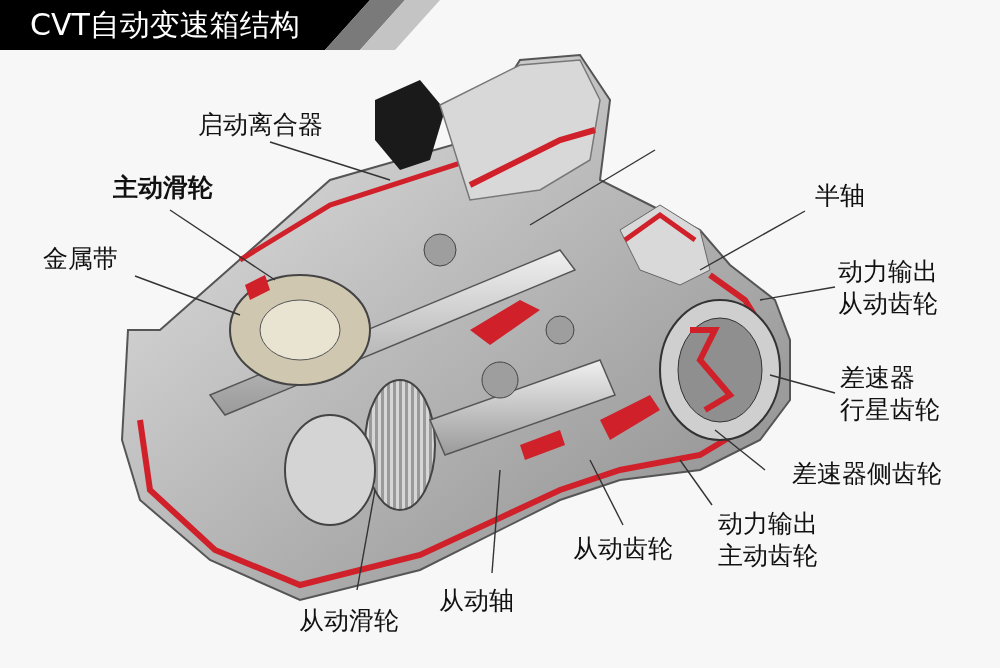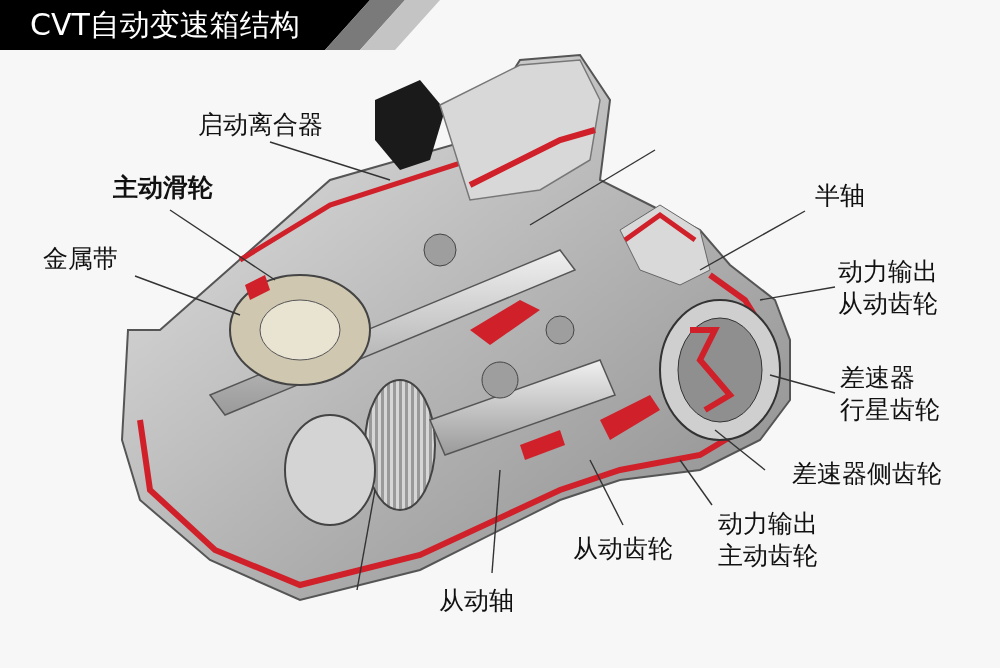"从动滑轮" div.label { html: none -> <div>从动滑轮</div> }
